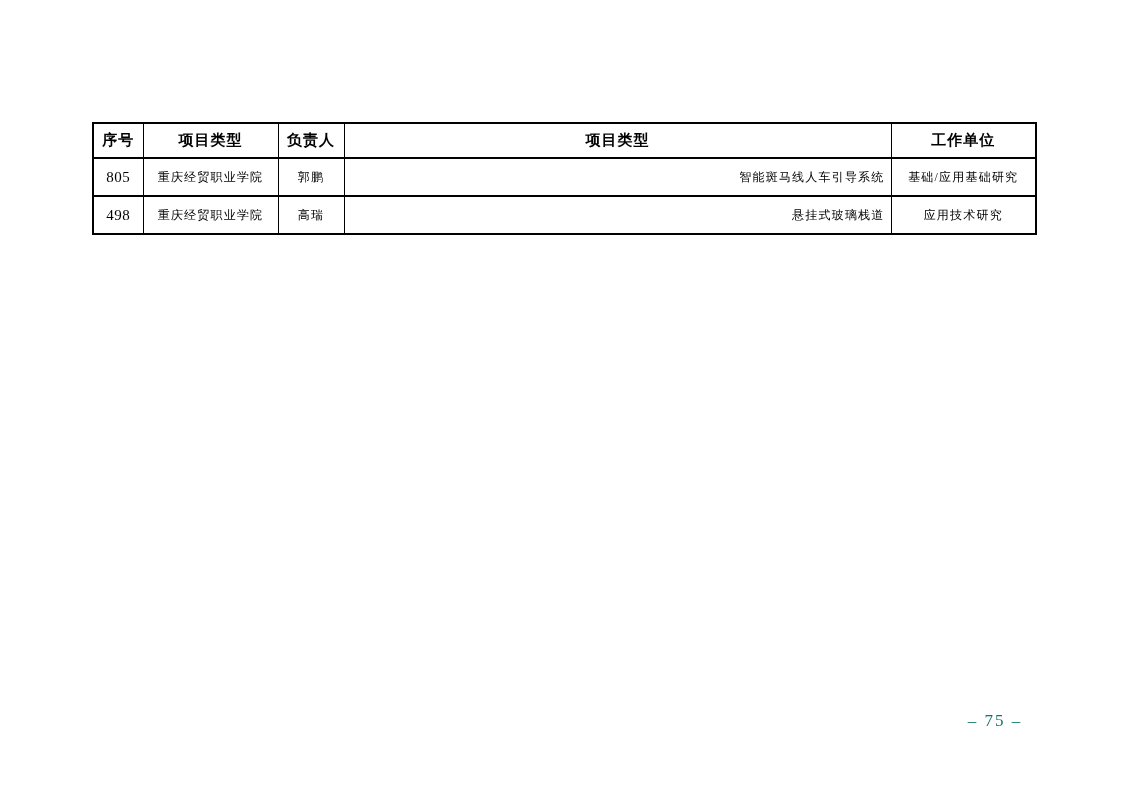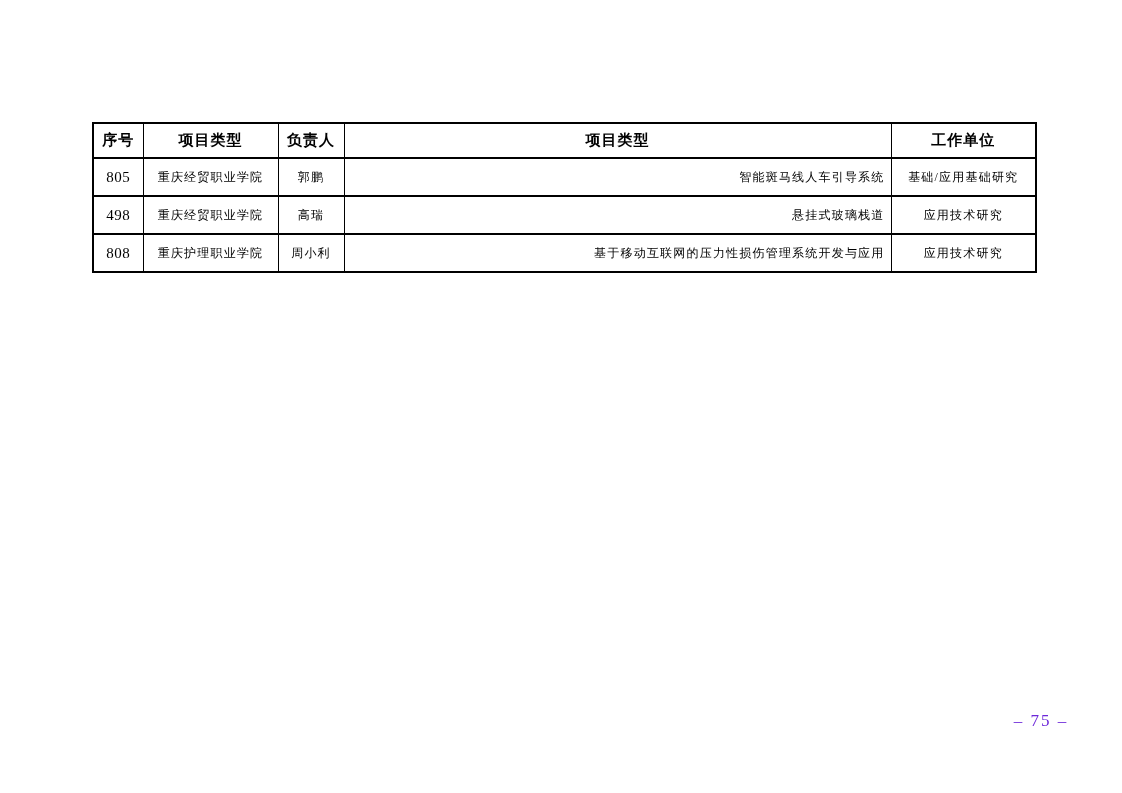"808" tr { html: <tr> <td>808</td> <td>重庆护理职业学院</td> <td>周小利</td> <td>基于移动互联网的压力性损伤管理系统开发与应用</td> <td>应用技术研究</td> </tr> -> none }
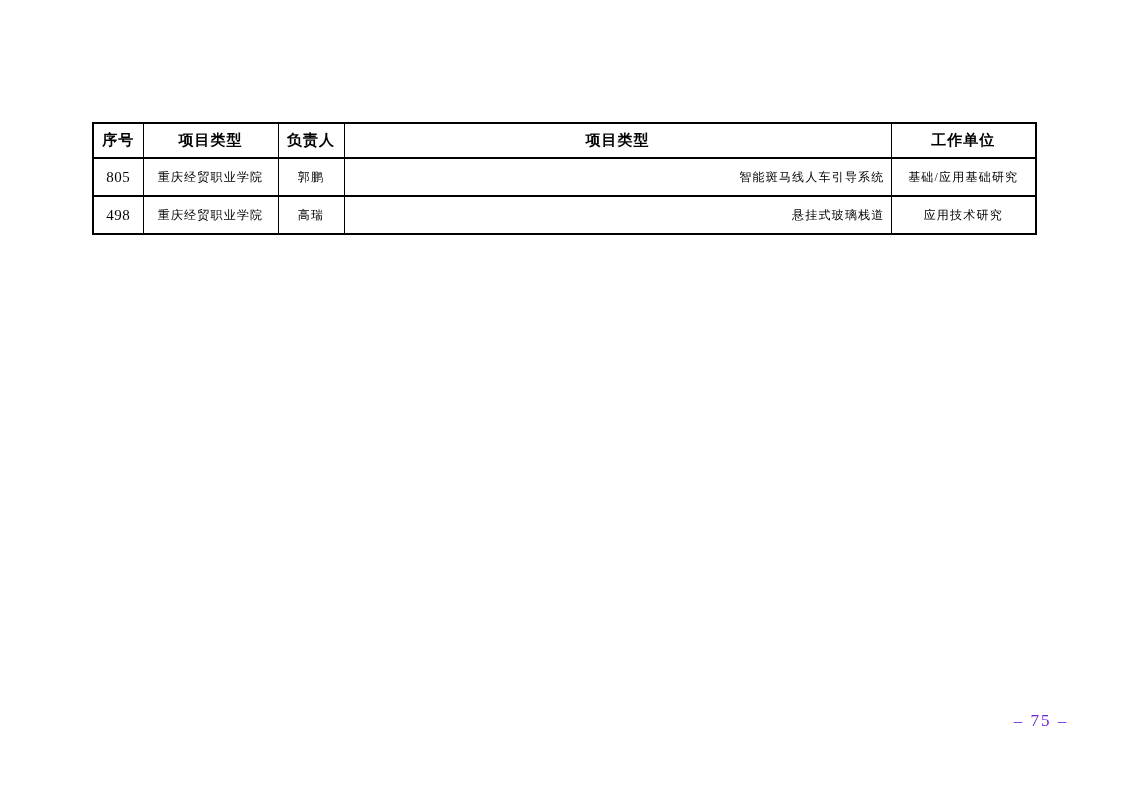"– 75 –" .page-number { color: #6d28d9 -> #0f766e; left: 1008px -> 962px }
